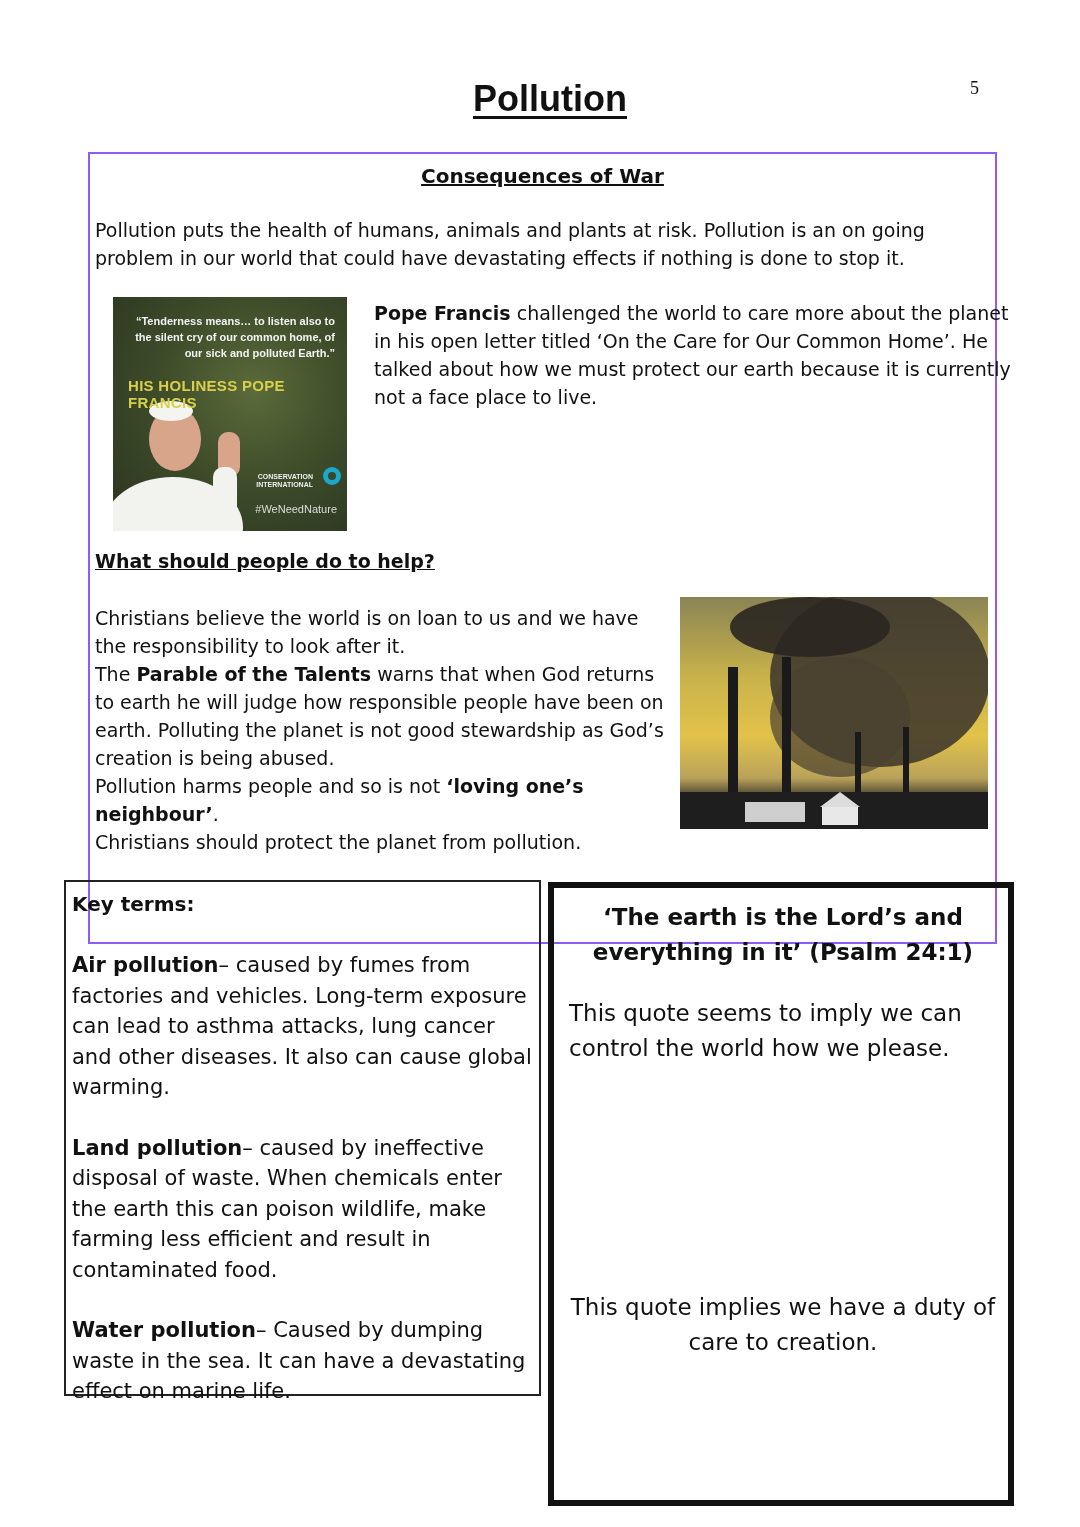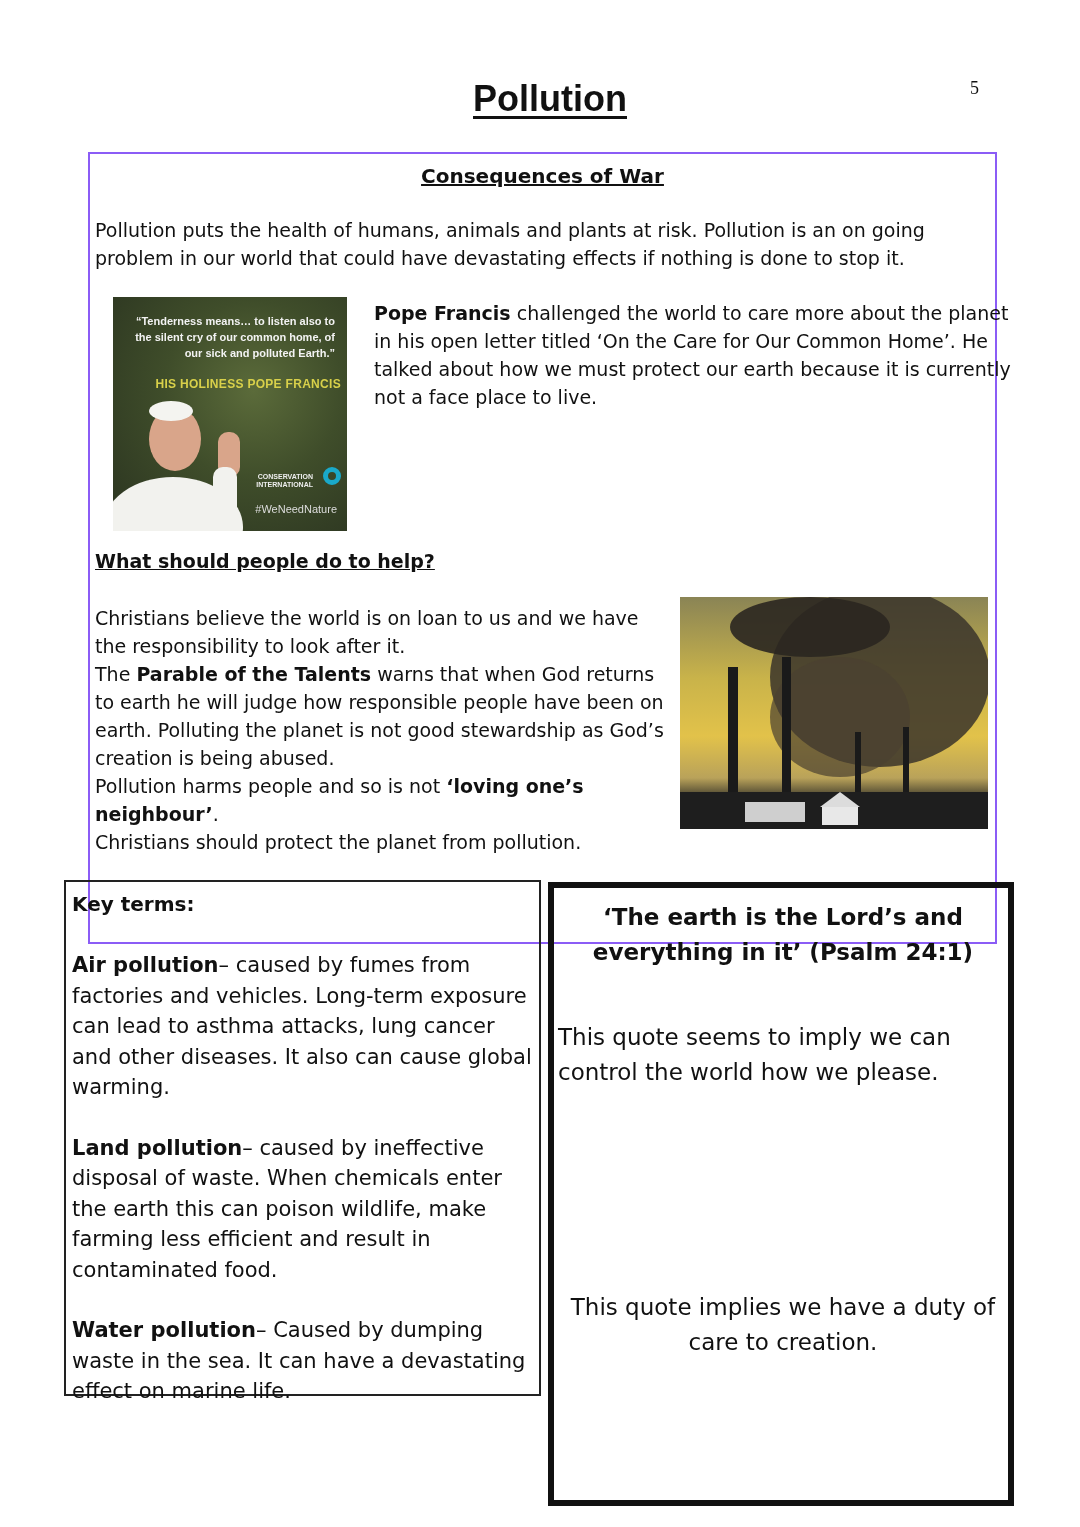"HIS HOLINESS POPE FRANCIS" .pope-img .attr { font-size: 12px -> 15px; padding-left: none -> 15px }
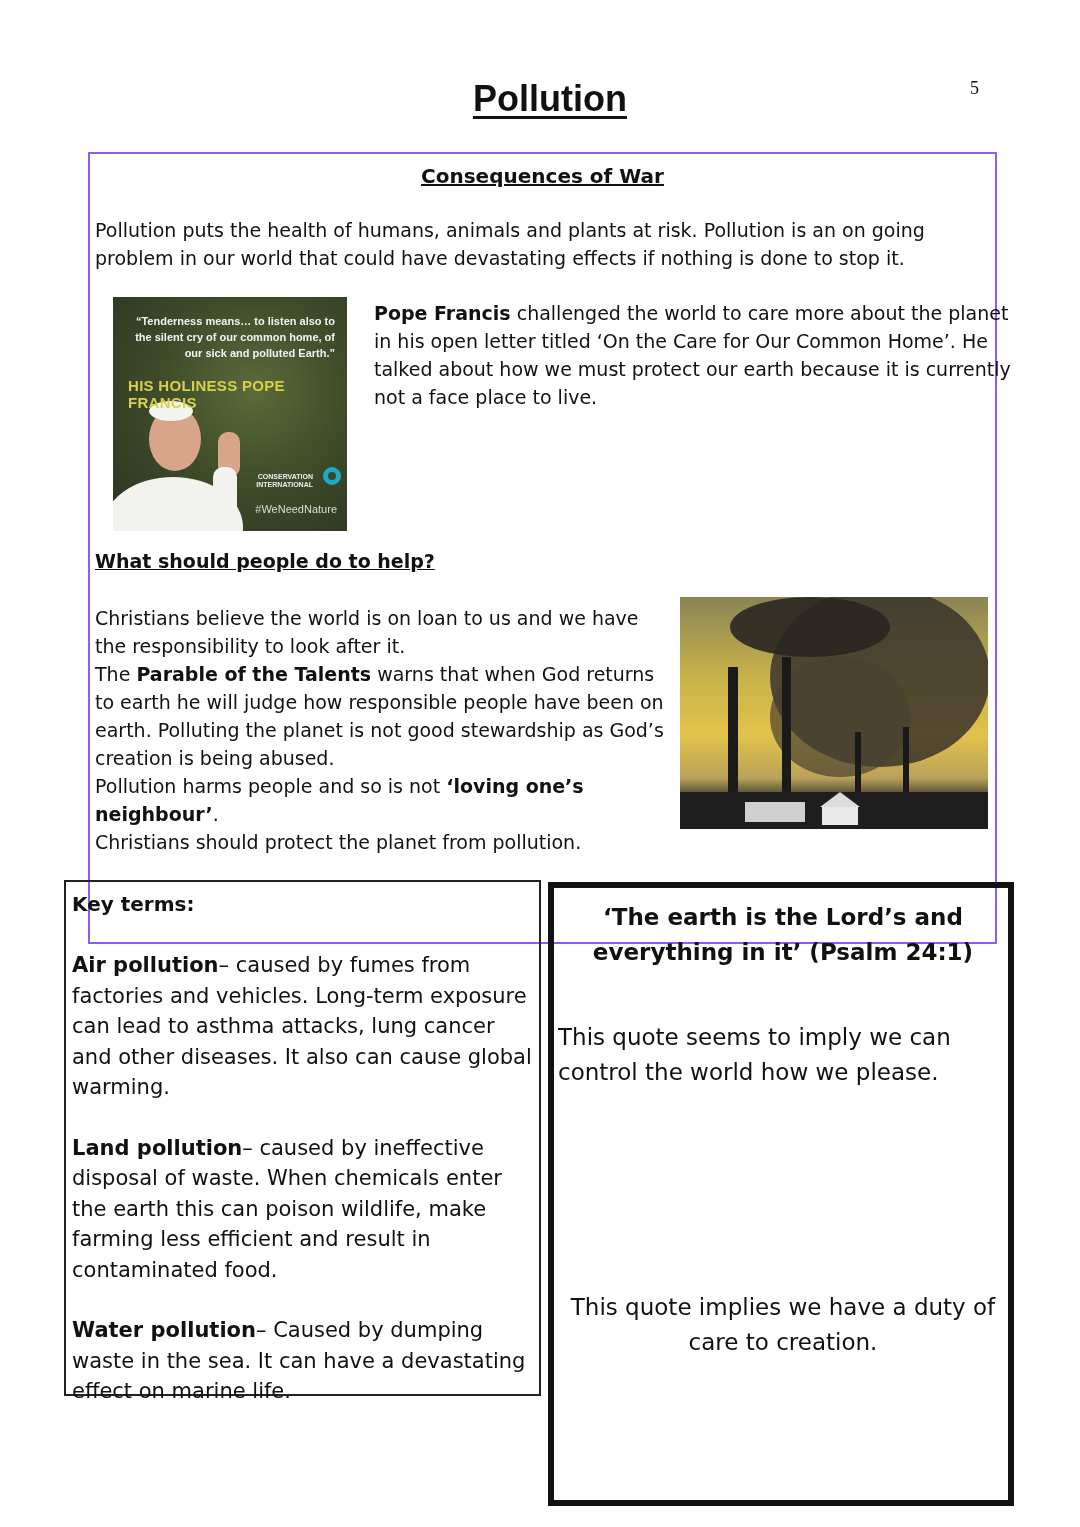"This quote seems to imply" div.q-block { margin-left: none -> 11px; top: 132px -> 108px }
